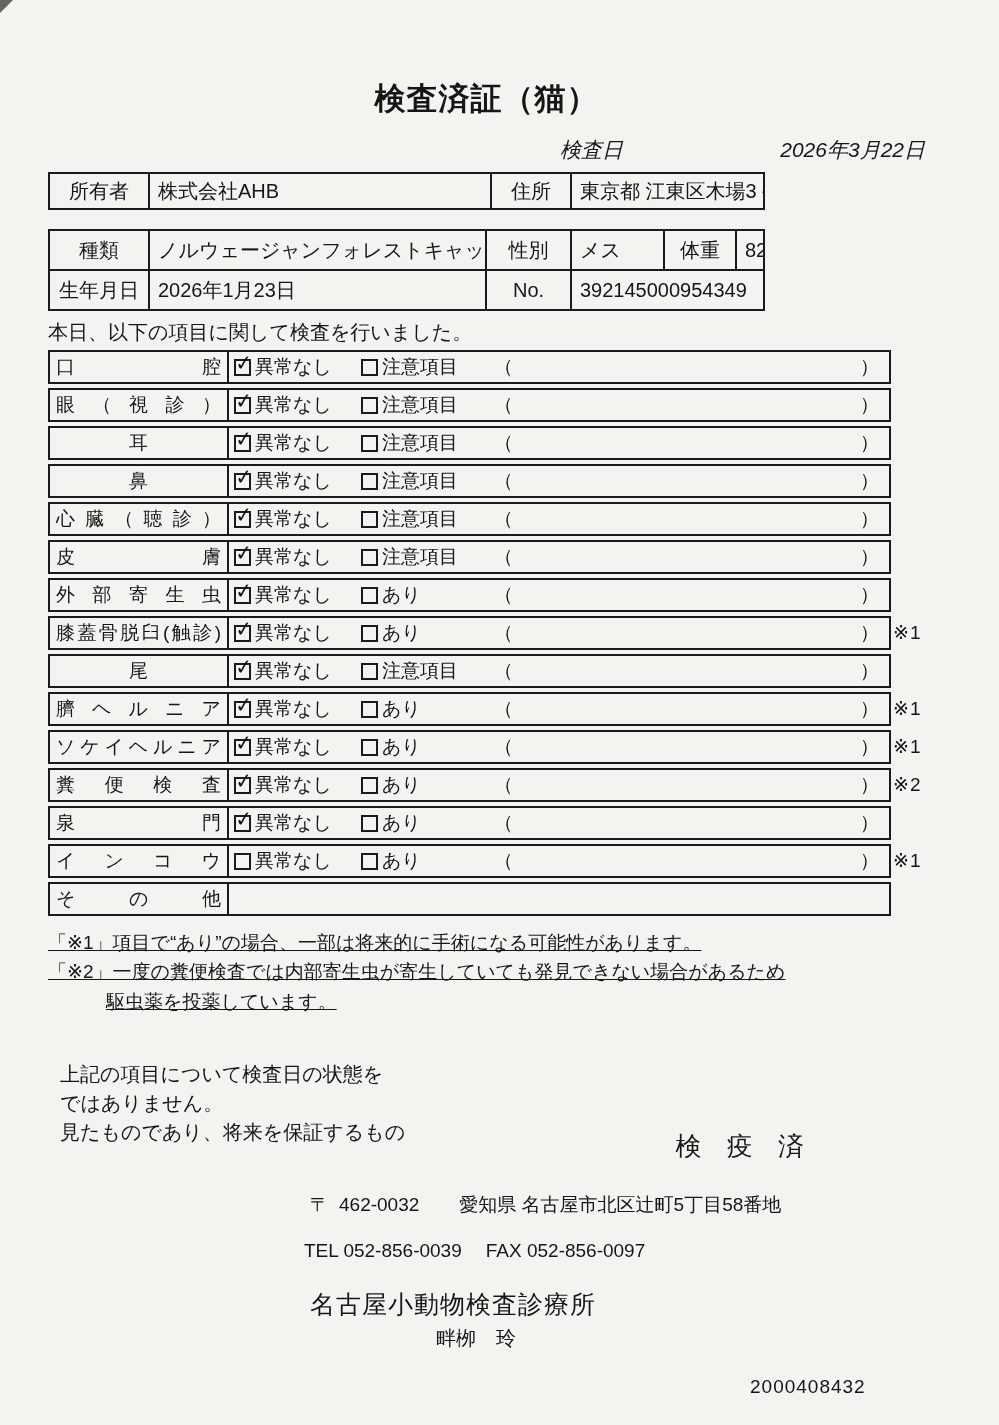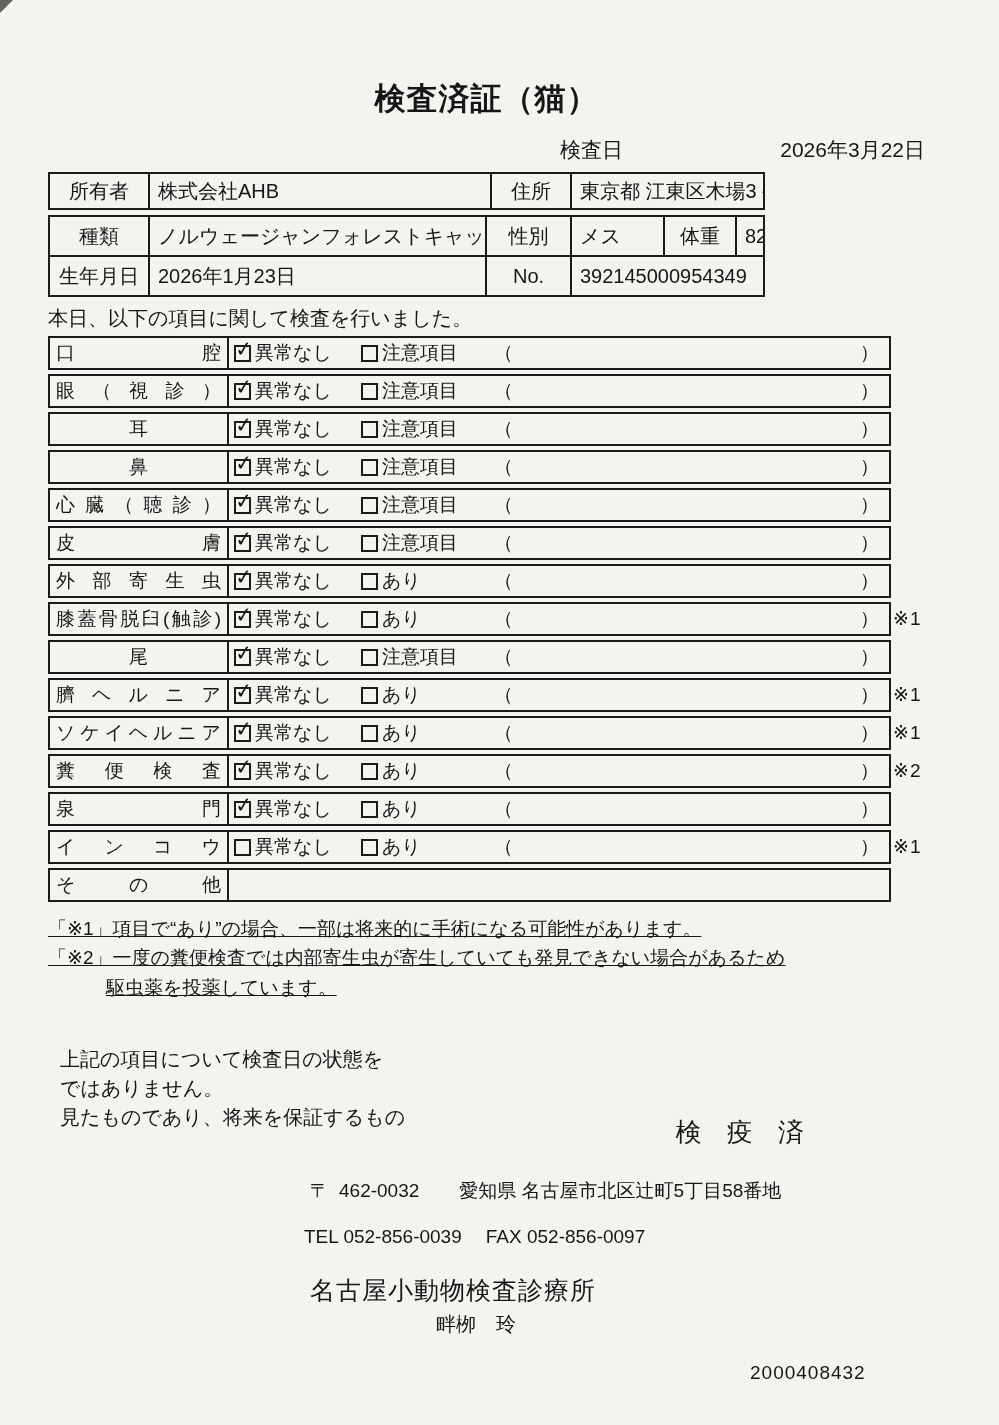"検査日" .date-row { font-style: none -> italic }
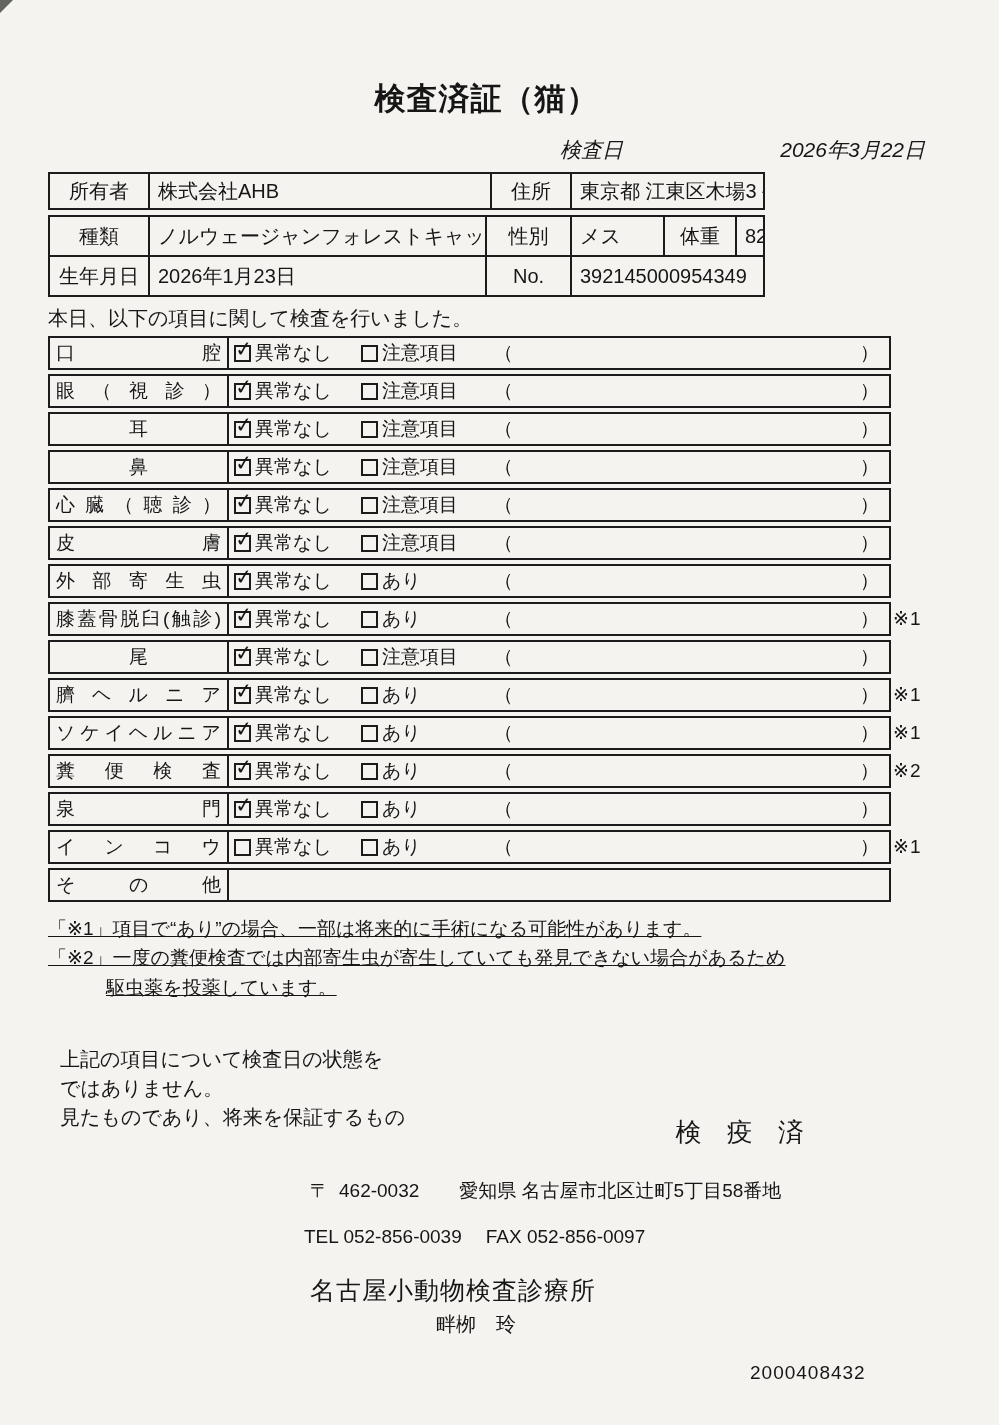"種類" table.pet { margin-top: 5px -> 19px }
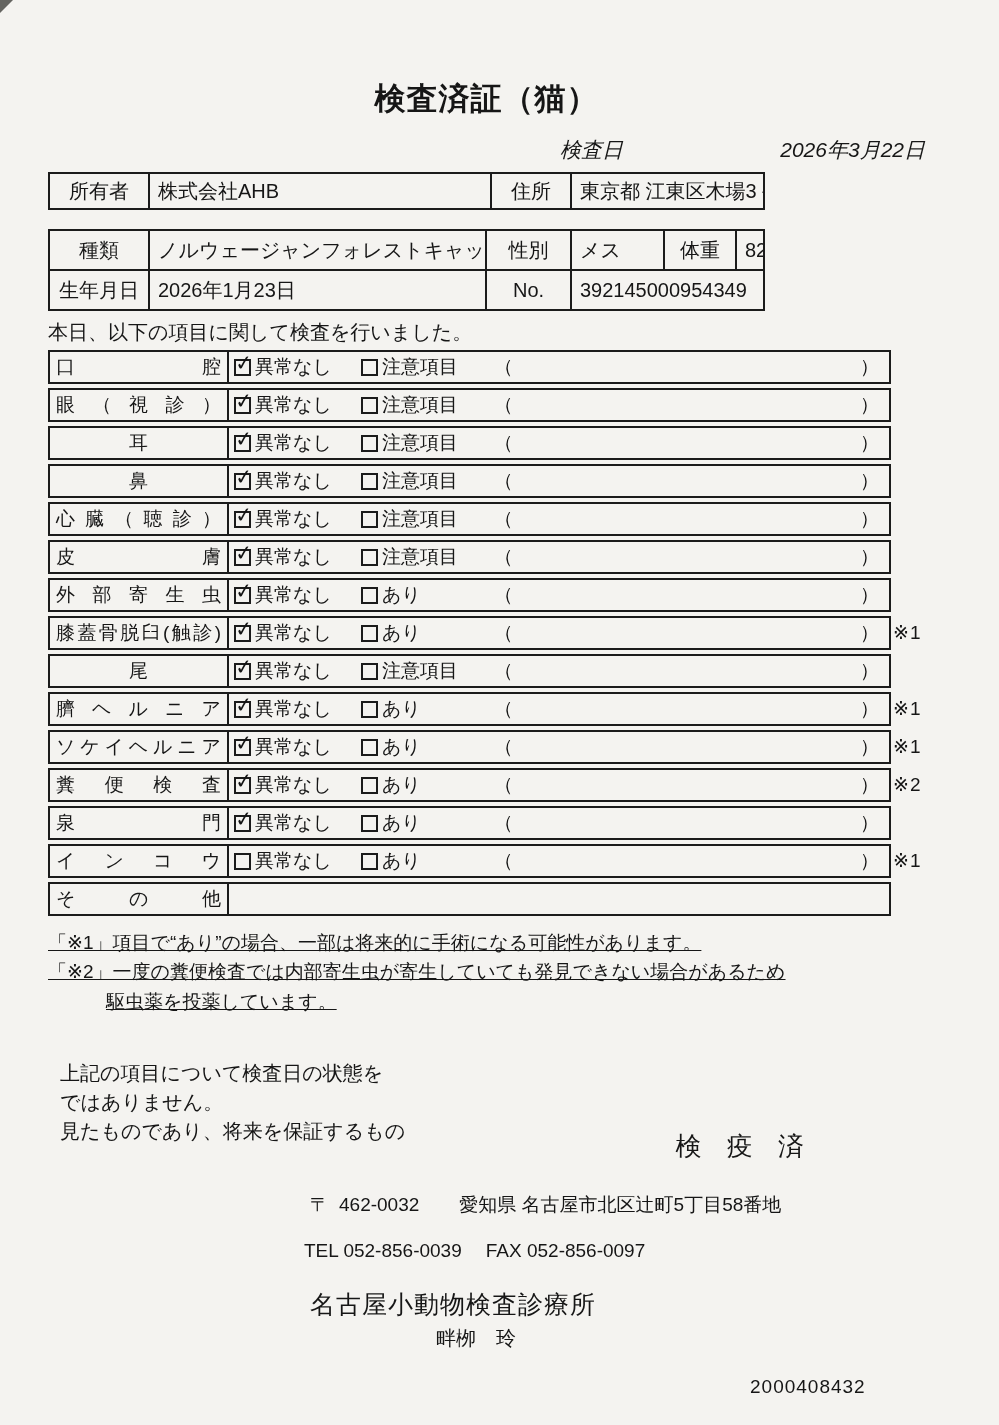"上記の項目について検査日の状態を" .disclaimer { font-family: Liberation Mono, monospace -> none }
